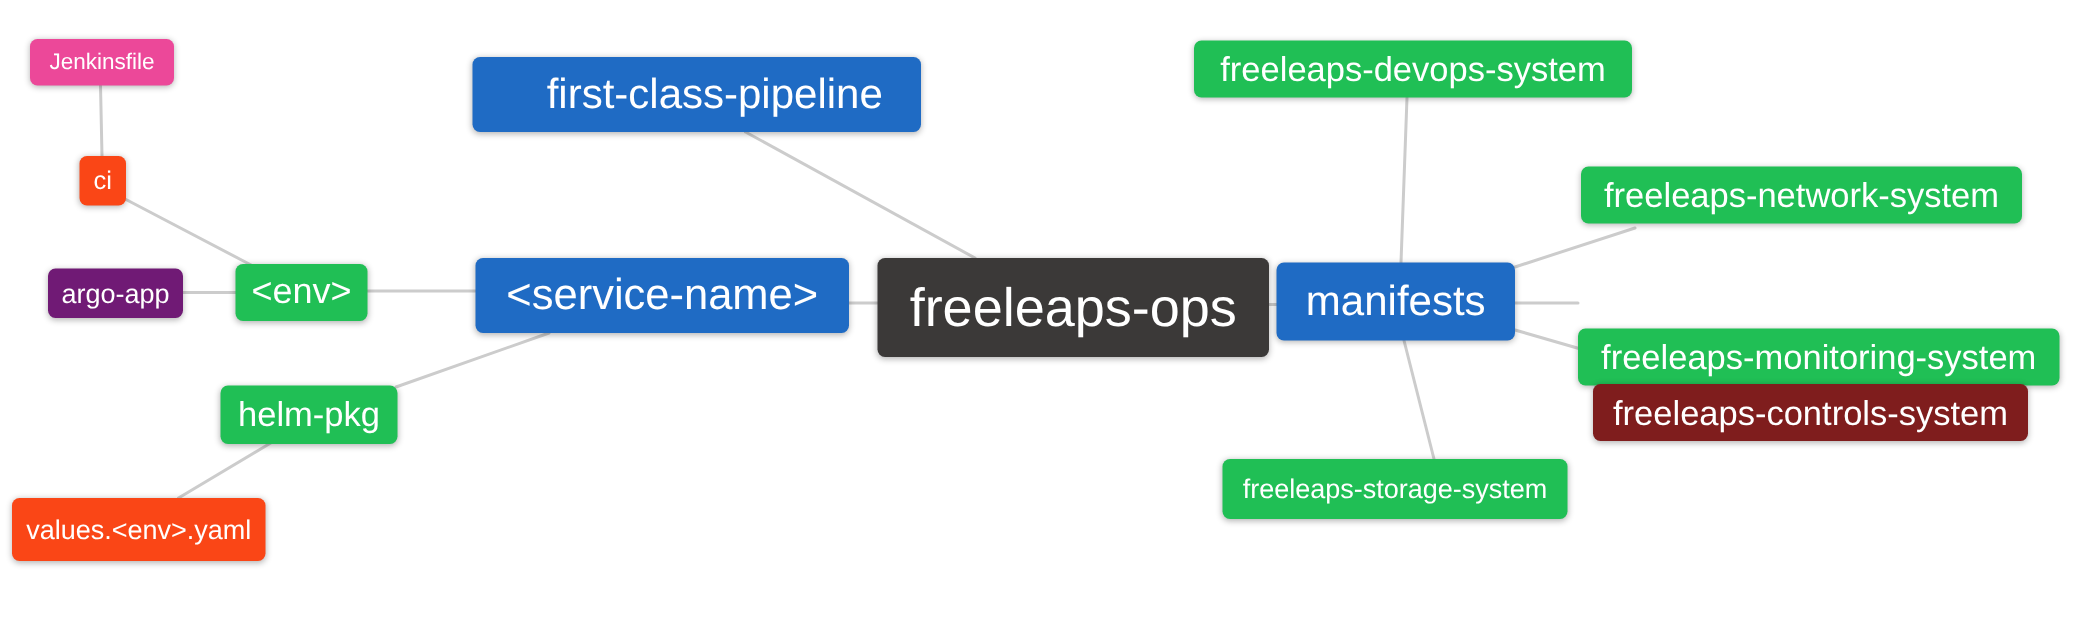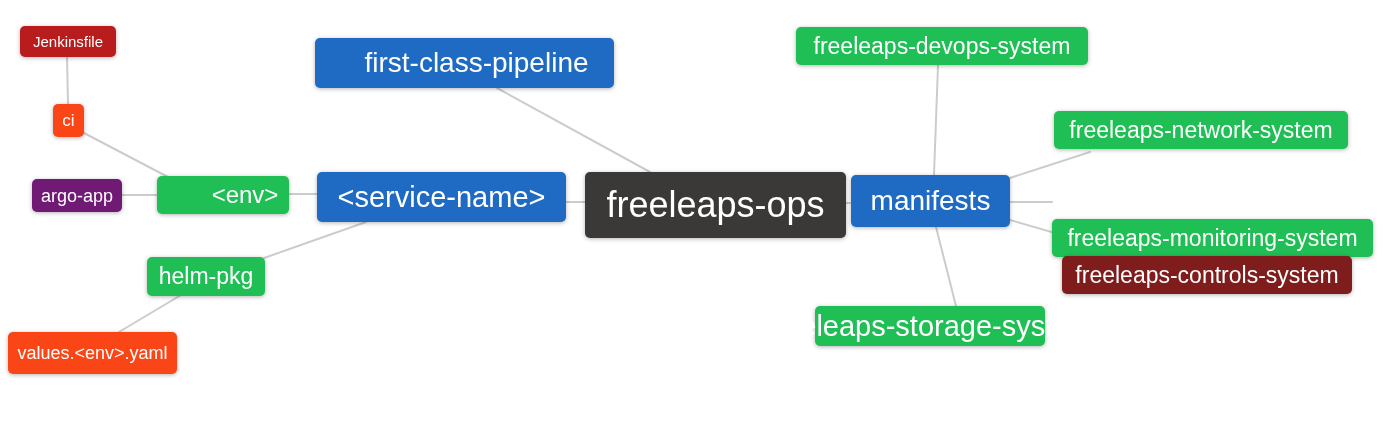"Jenkinsfile" div.node { background: #b91c1c -> #ec4899 }
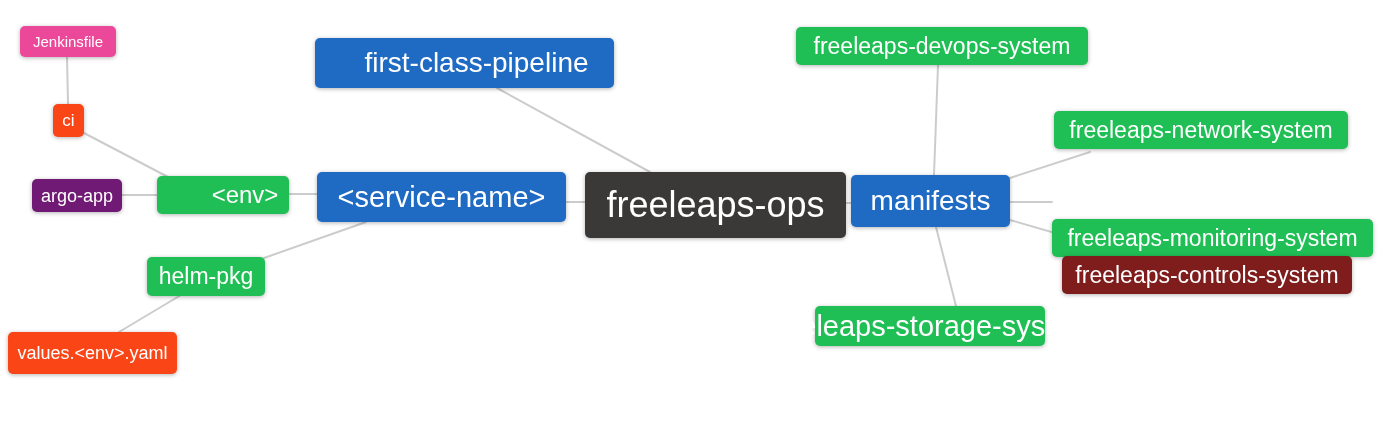"<env>" .n-env { padding-left: 44px -> none }
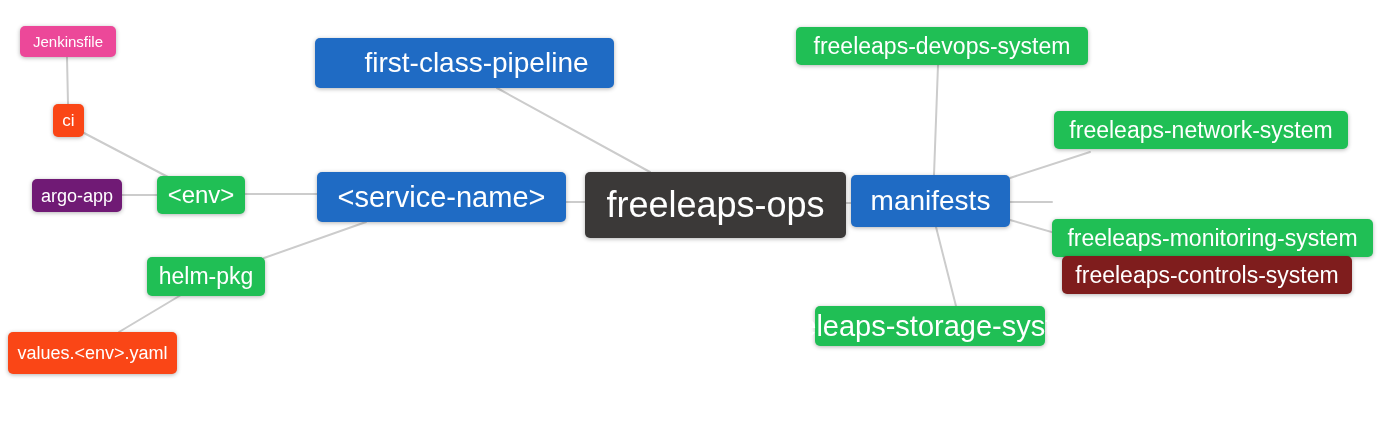"freeleaps-storage-system" .n-storage-system { font-size: 29px -> 18px }
